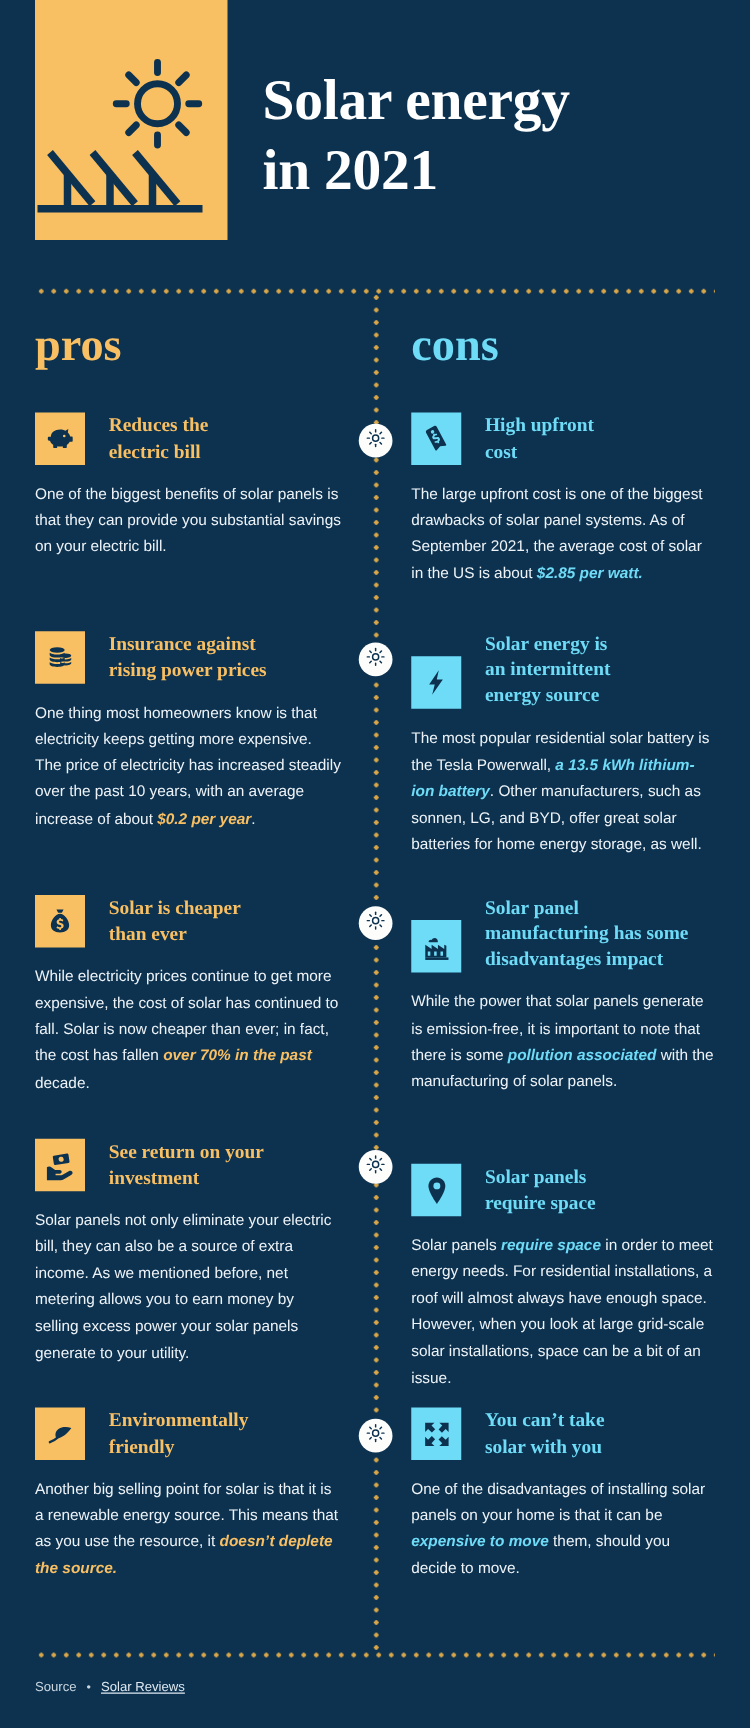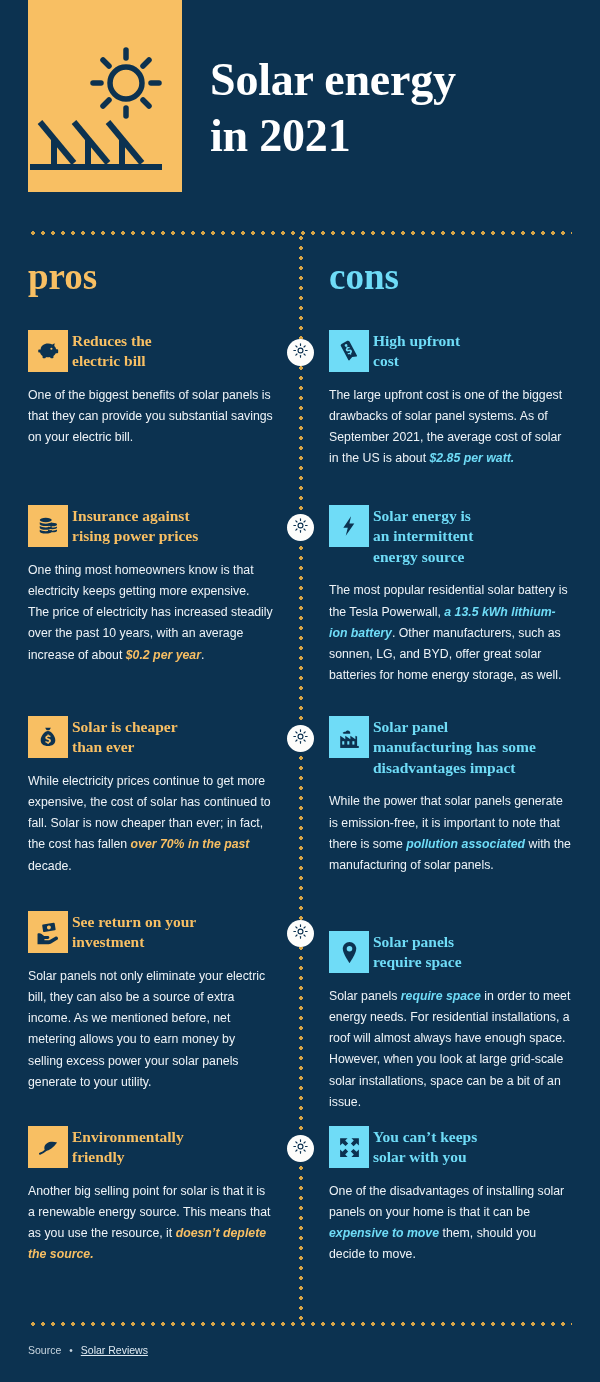"Reduces the" .entry-head { align-items: flex-start -> flex-end; gap: 4px -> 19px }
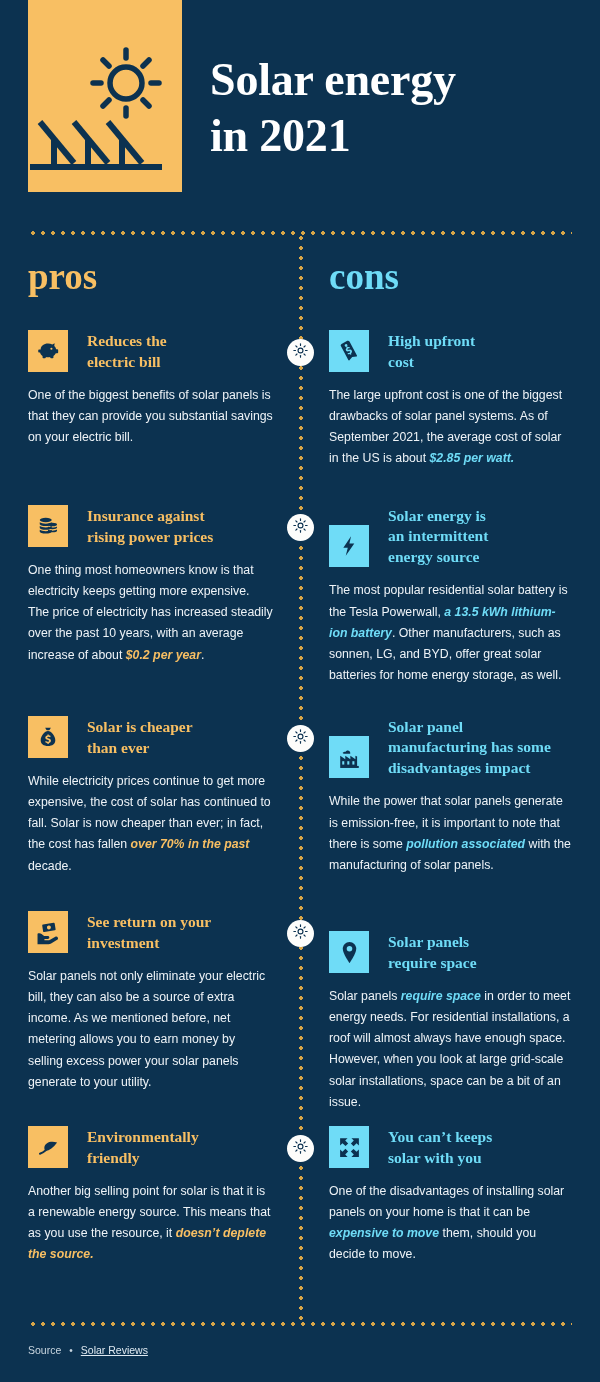"You can’t keeps" span { text: keeps -> take }
